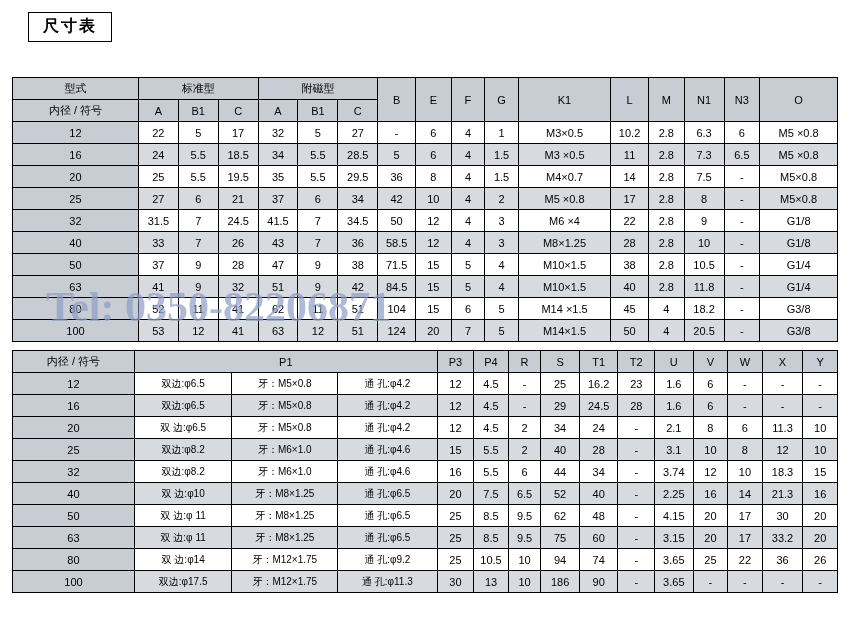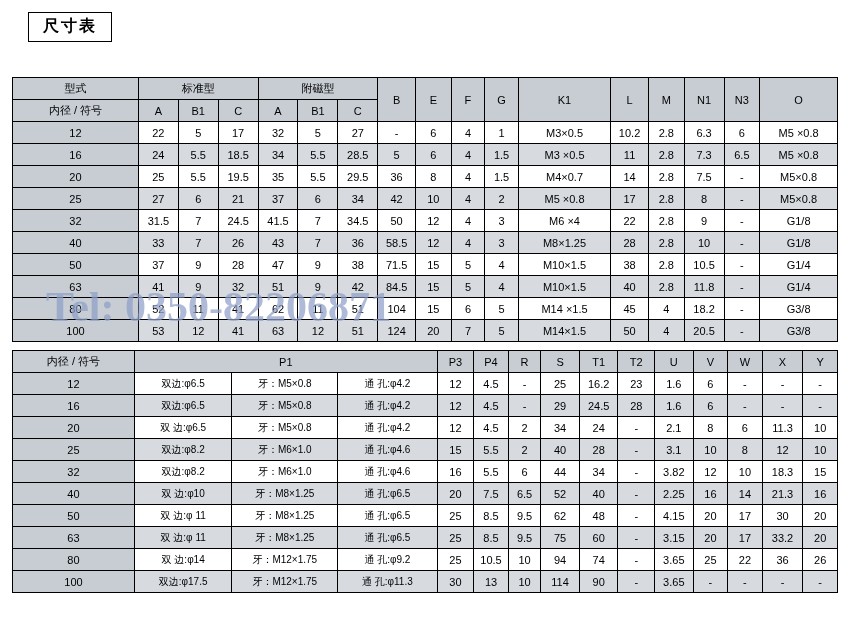"3.82" td.white { text: 3.82 -> 3.74 }
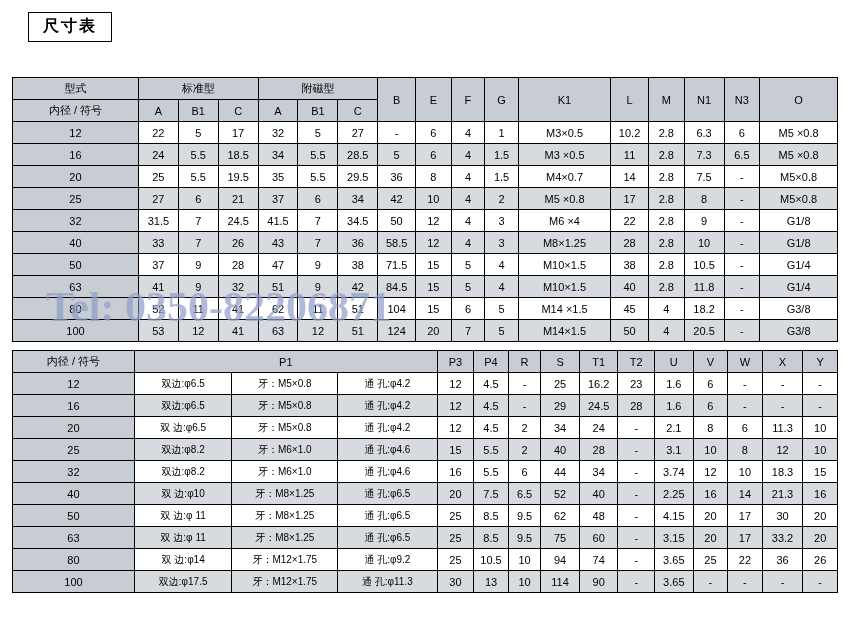"114" td.shade { text: 114 -> 186 }
